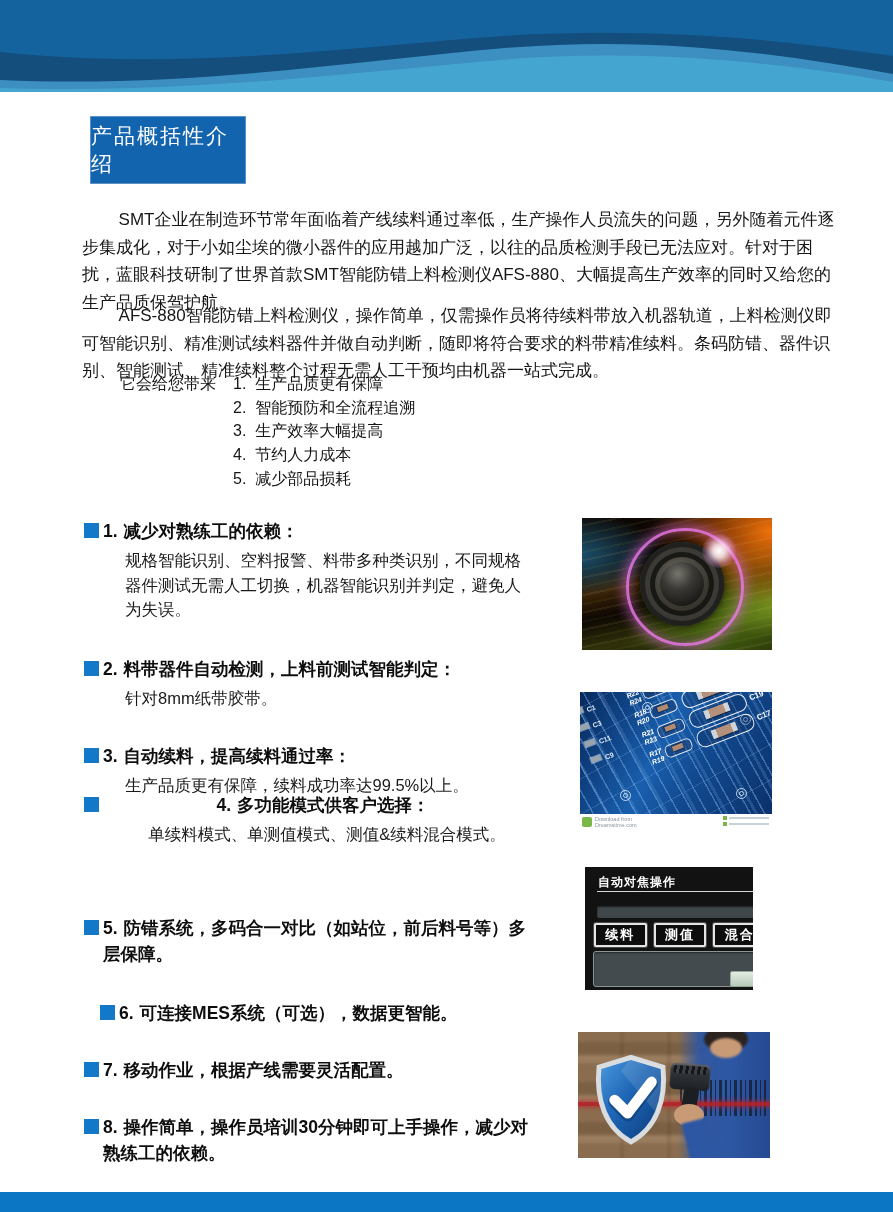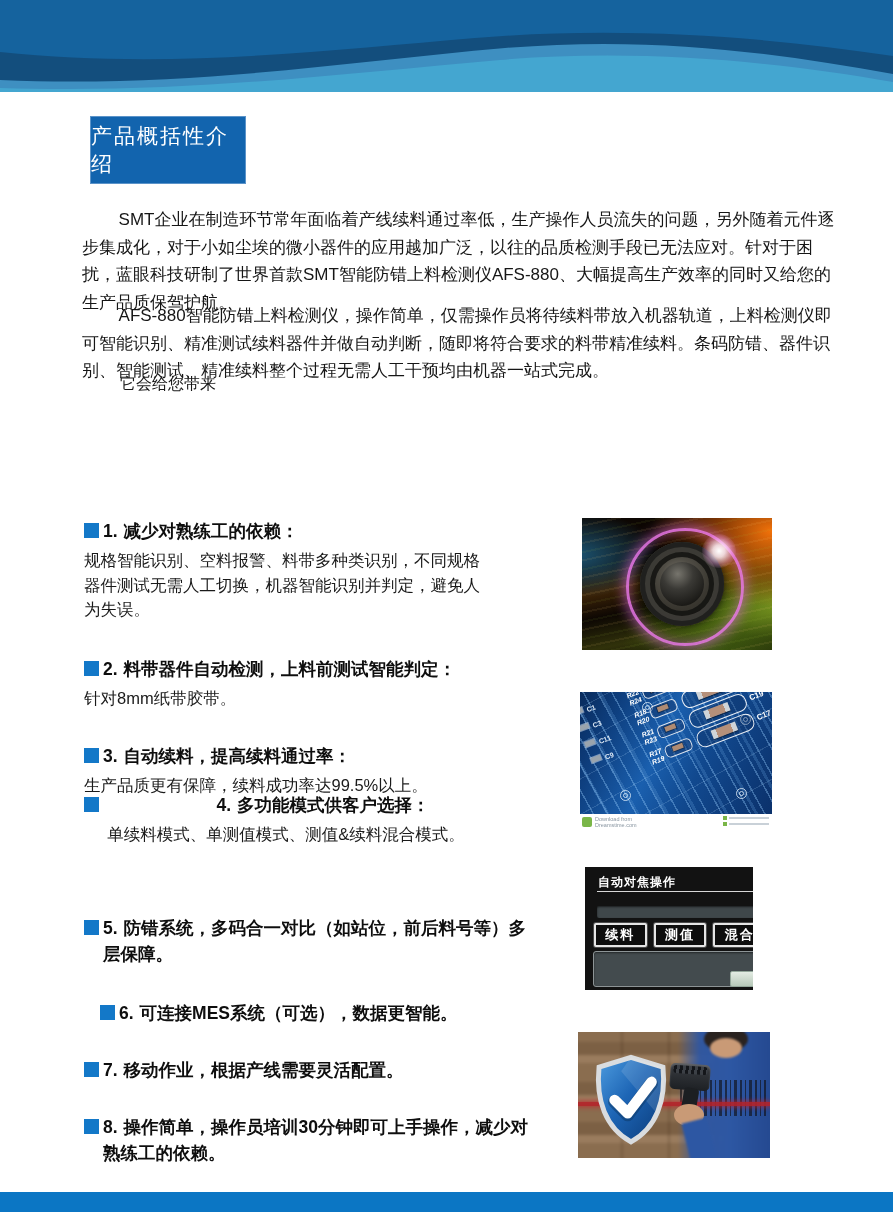"1. 生产品质更有保障" ul { html: none -> <ul> <li><span>1.</span><span>生产品质更有保障</span></li> <li><span>2.</span><span>智能预防和全流程追溯</span></li> <li><span>3.</span><span>生产效率大幅提高</span></li> <li><span>4.</span><span>节约人力成本</span></li> <li><span>5.</span><span>减少部品损耗</span></li> </ul> }
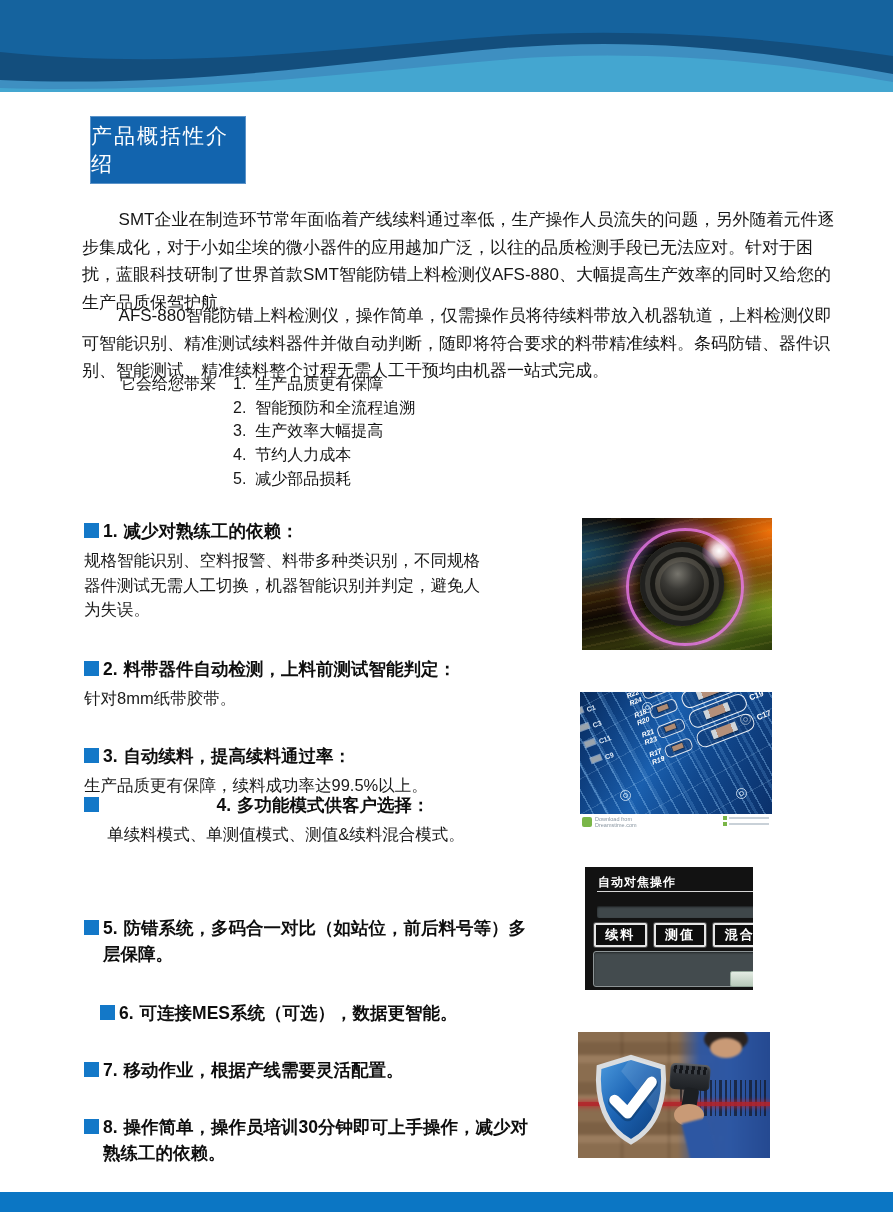"规格智能识别、空料报警、料带多种类识别，不同规格器件测试无需人工切换，机器智能识" .feature .body { margin-left: none -> 41px }
